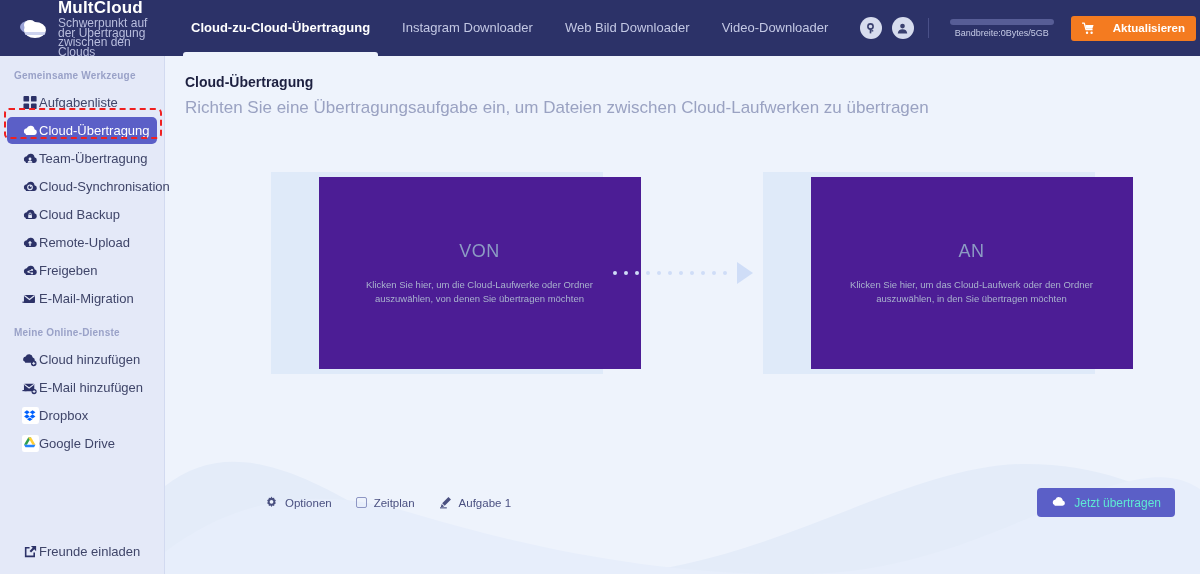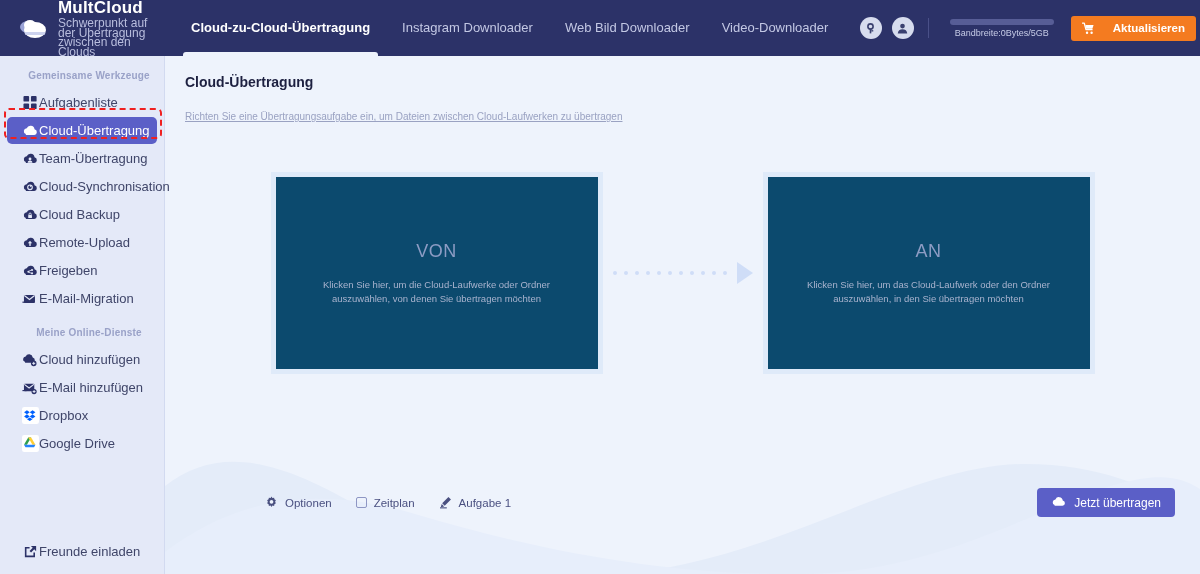"Gemeinsame Werkzeuge" .side-group-title { text-align: center -> none }
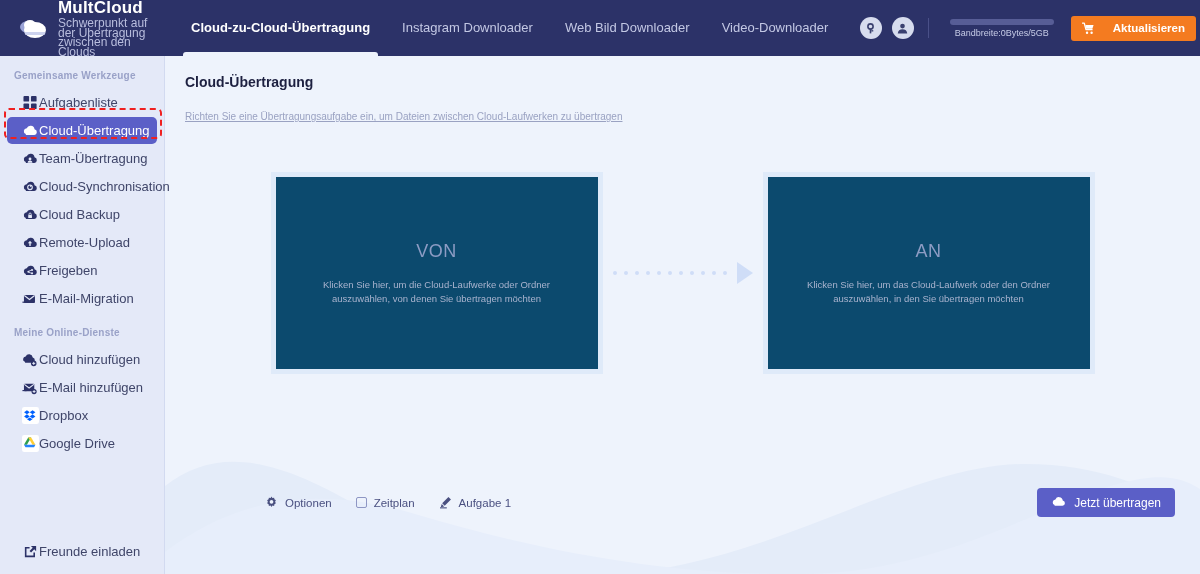"Richten Sie eine Übertragungsaufgabe" .page-sub { font-size: 10px -> 17px; margin-top: 21px -> 8px; text-decoration: underline -> none }
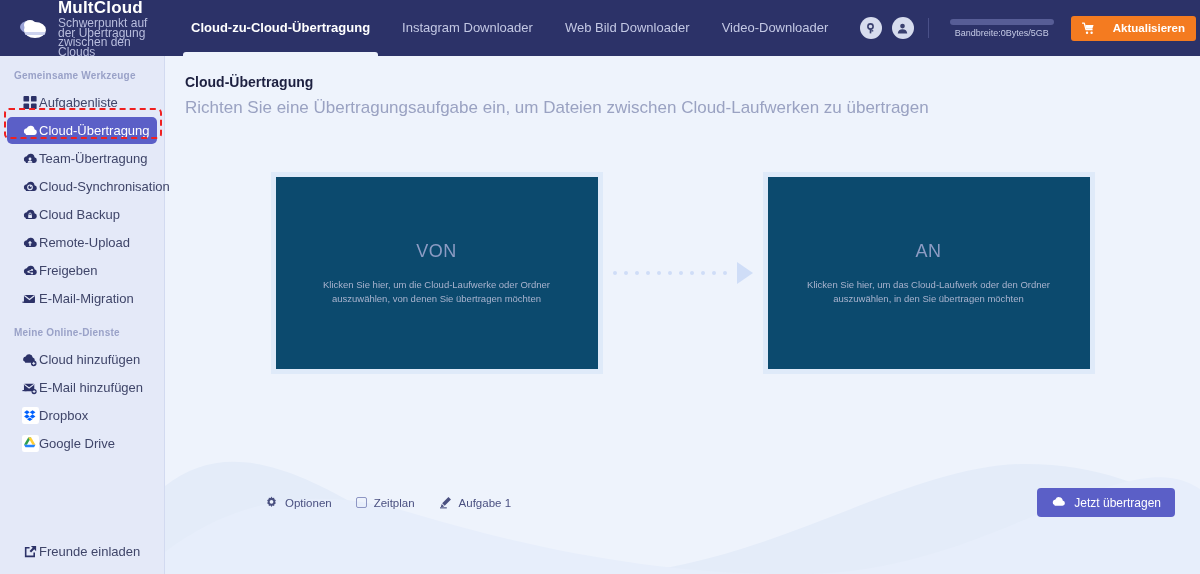"VON" .drop-inner { background: #0c4a6e -> #4c1d95; margin-left: none -> 43px }
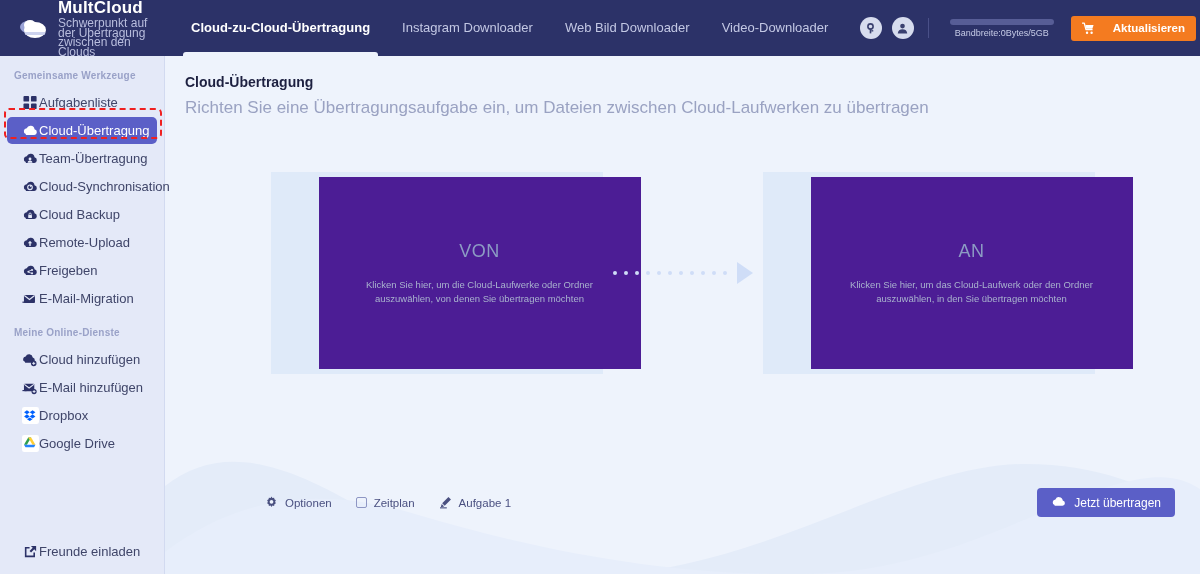"Jetzt übertragen" .transfer-btn { color: #ffffff -> #5eead4 }
